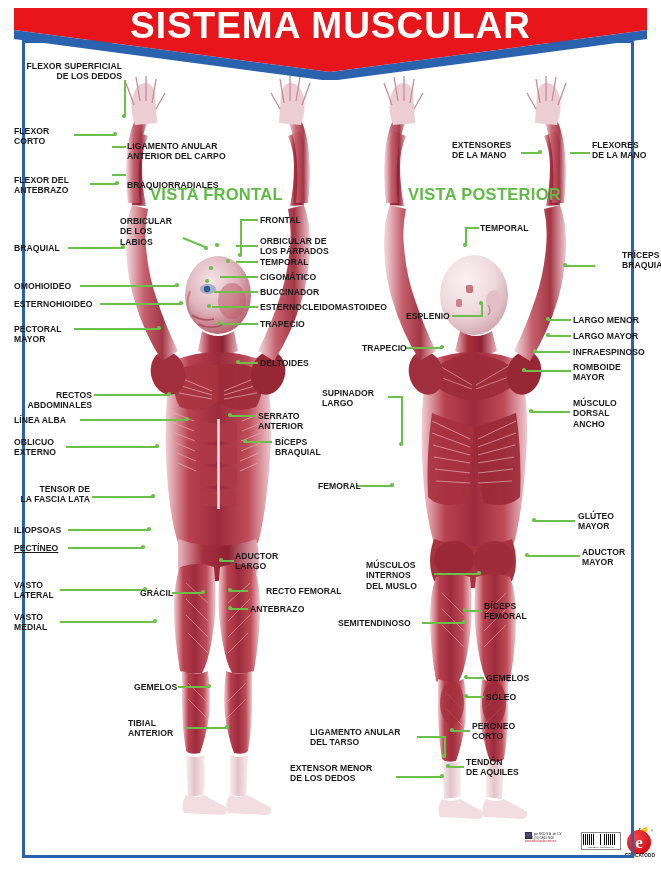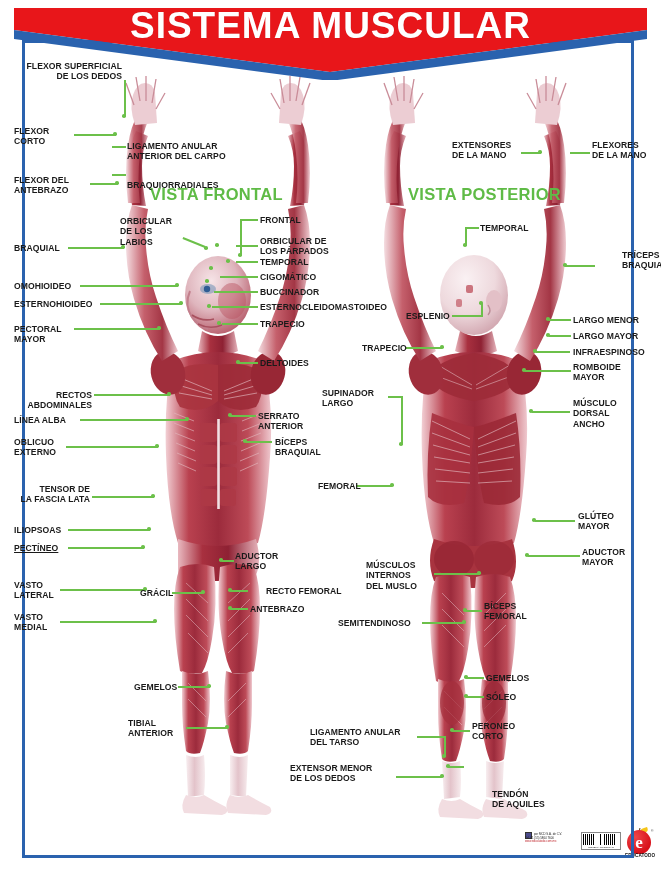"TENDÓN" div.lbl { left: 492px -> 466px; margin-top: 32px -> none }
